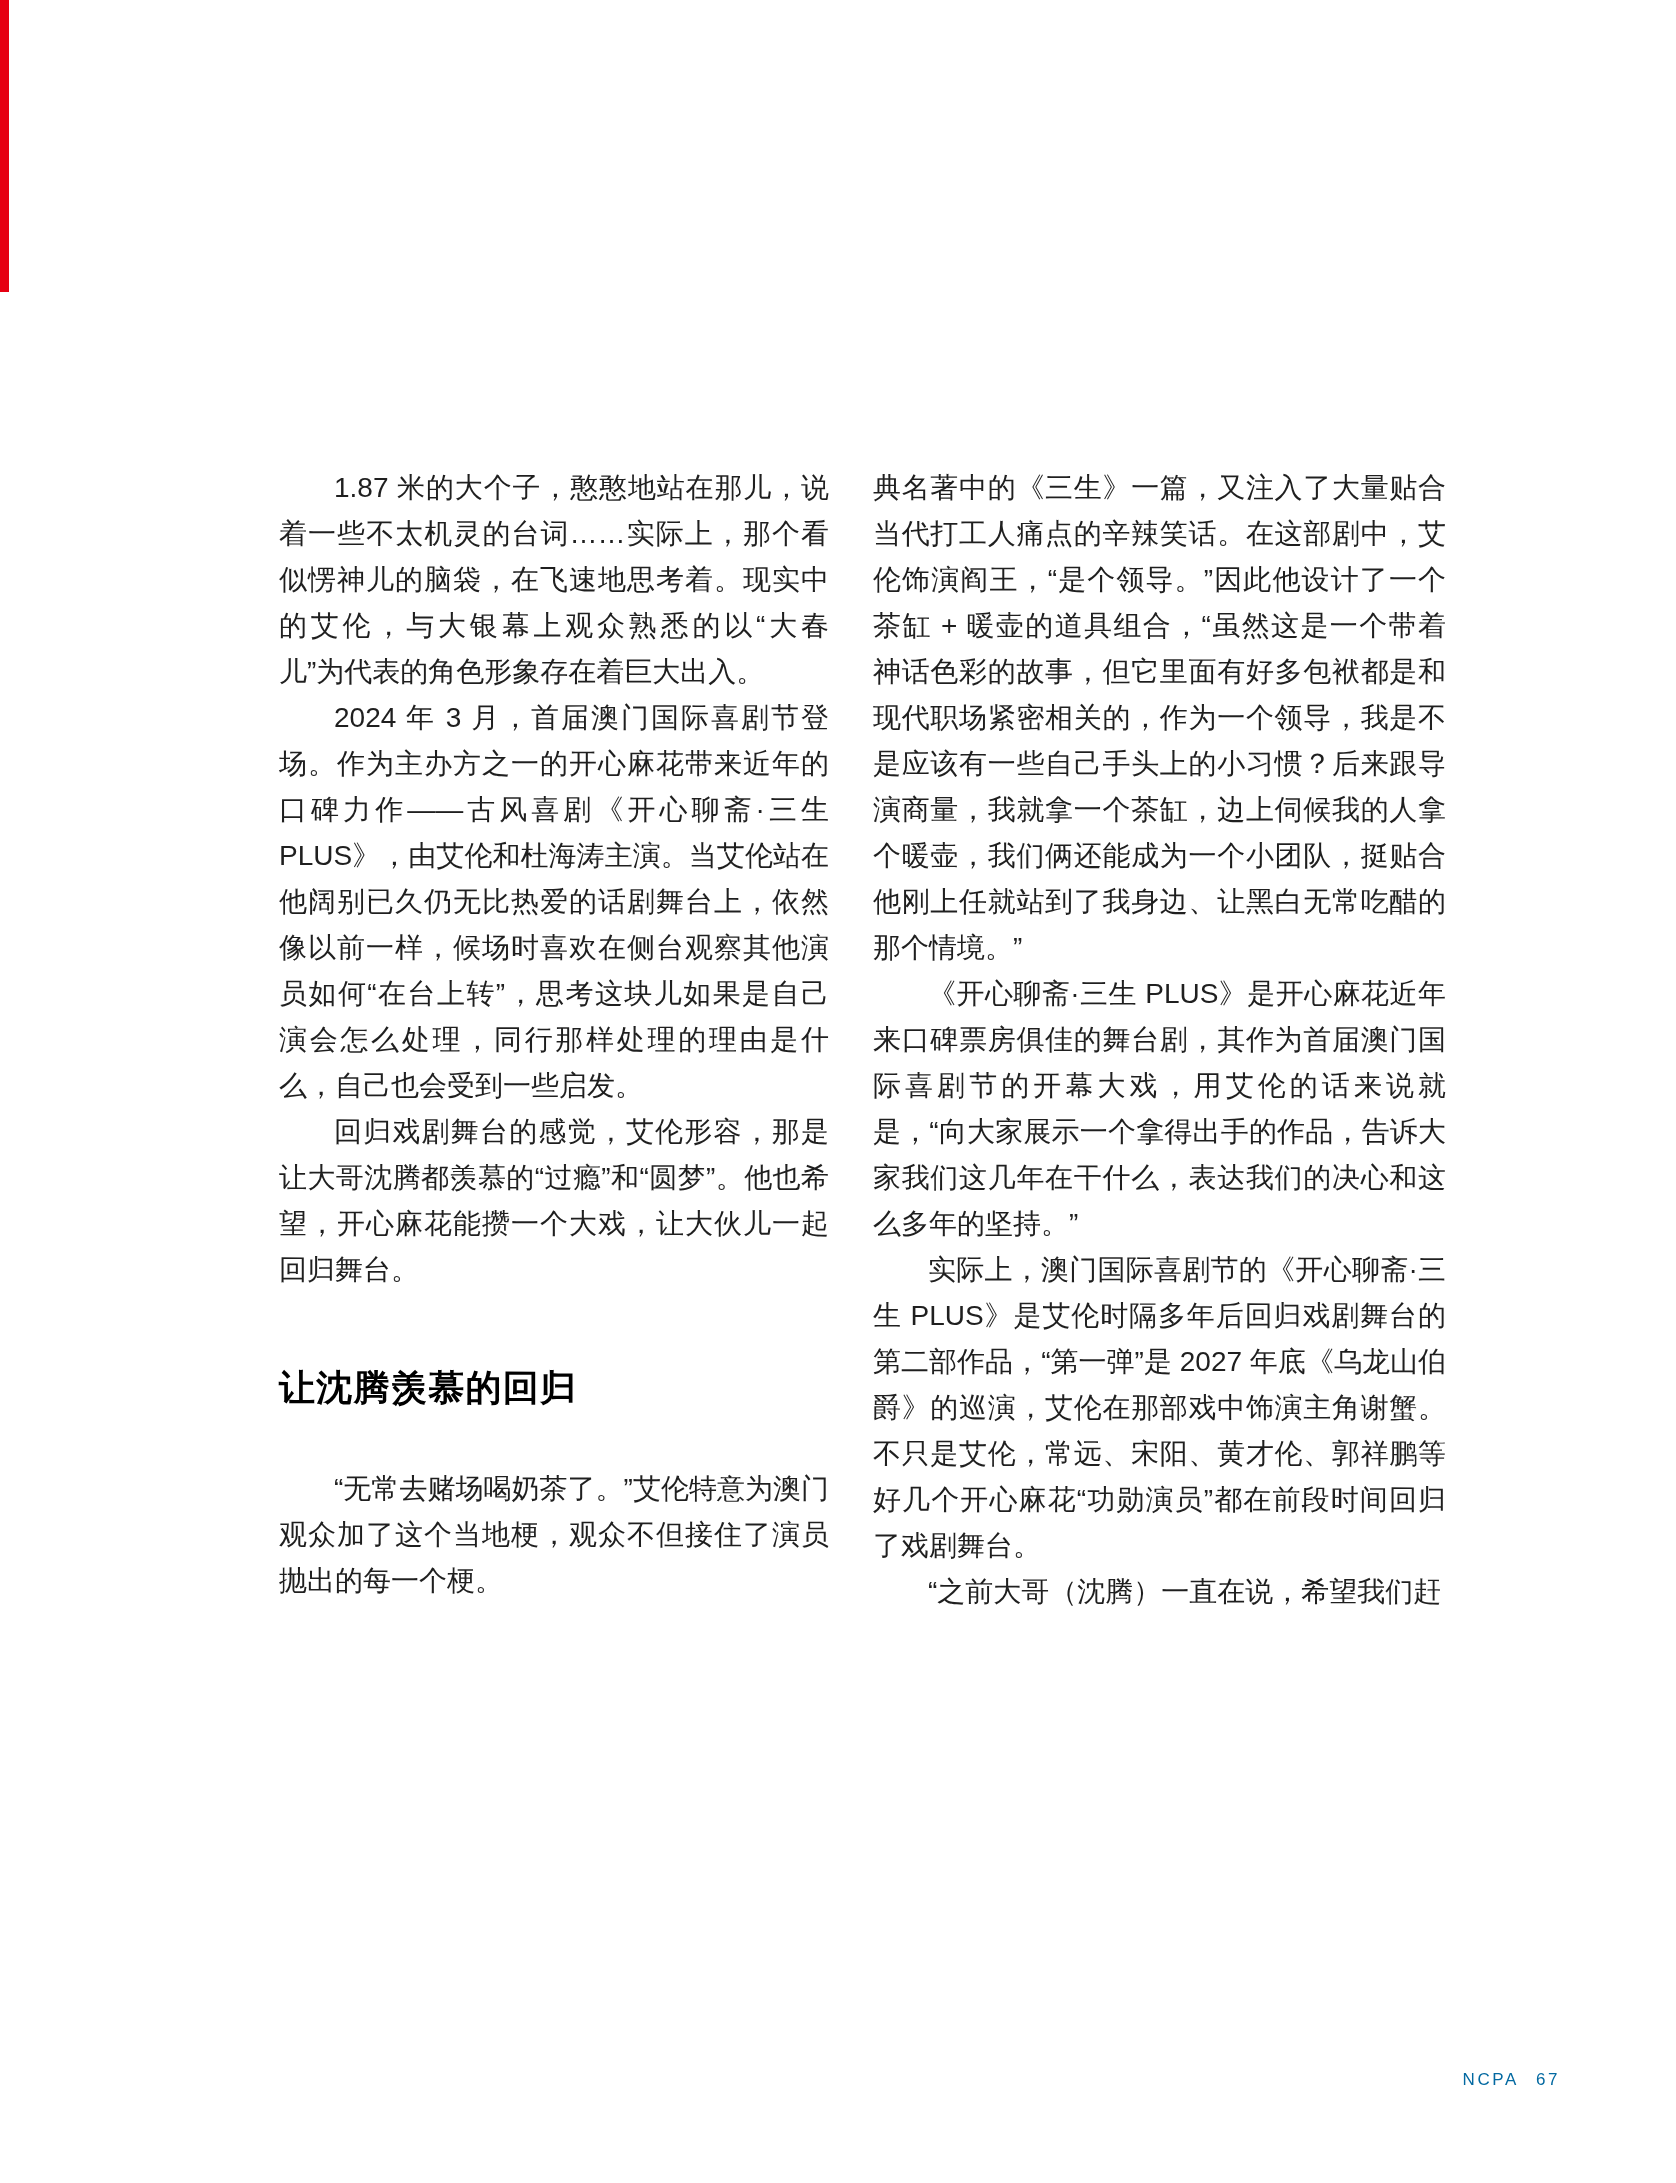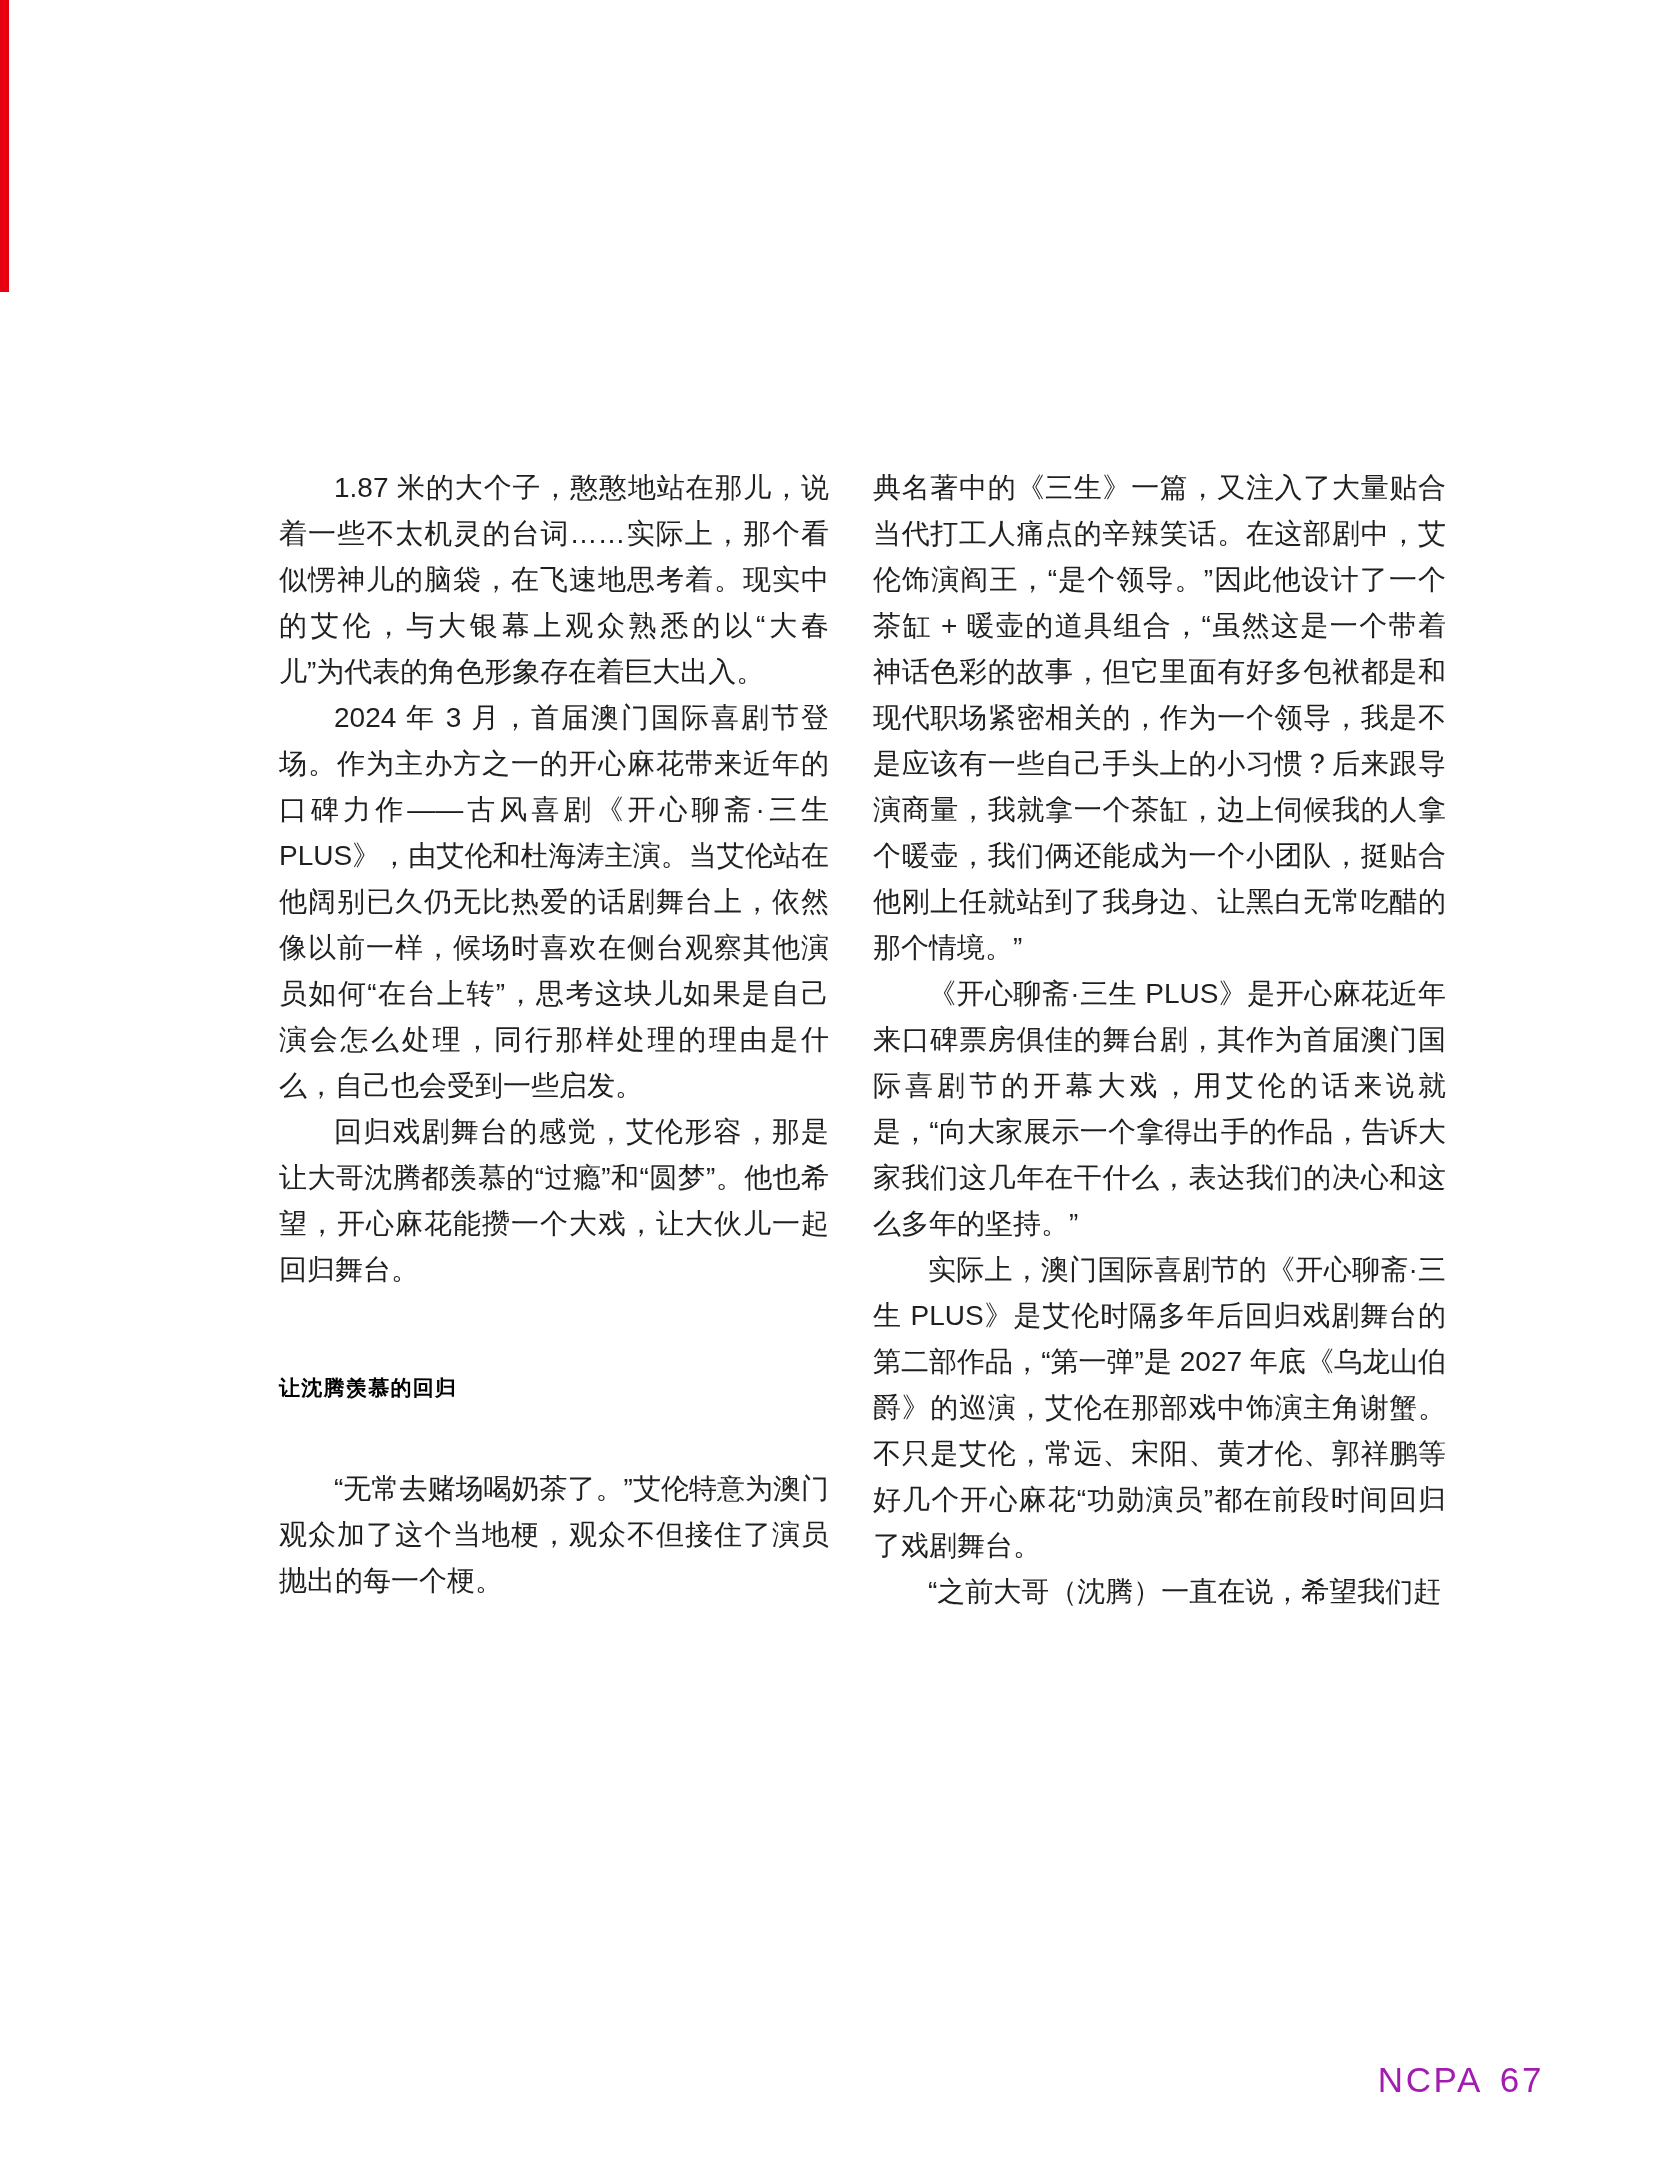"让沈腾羡慕的回归" .section-heading { font-size: 21px -> 36px }
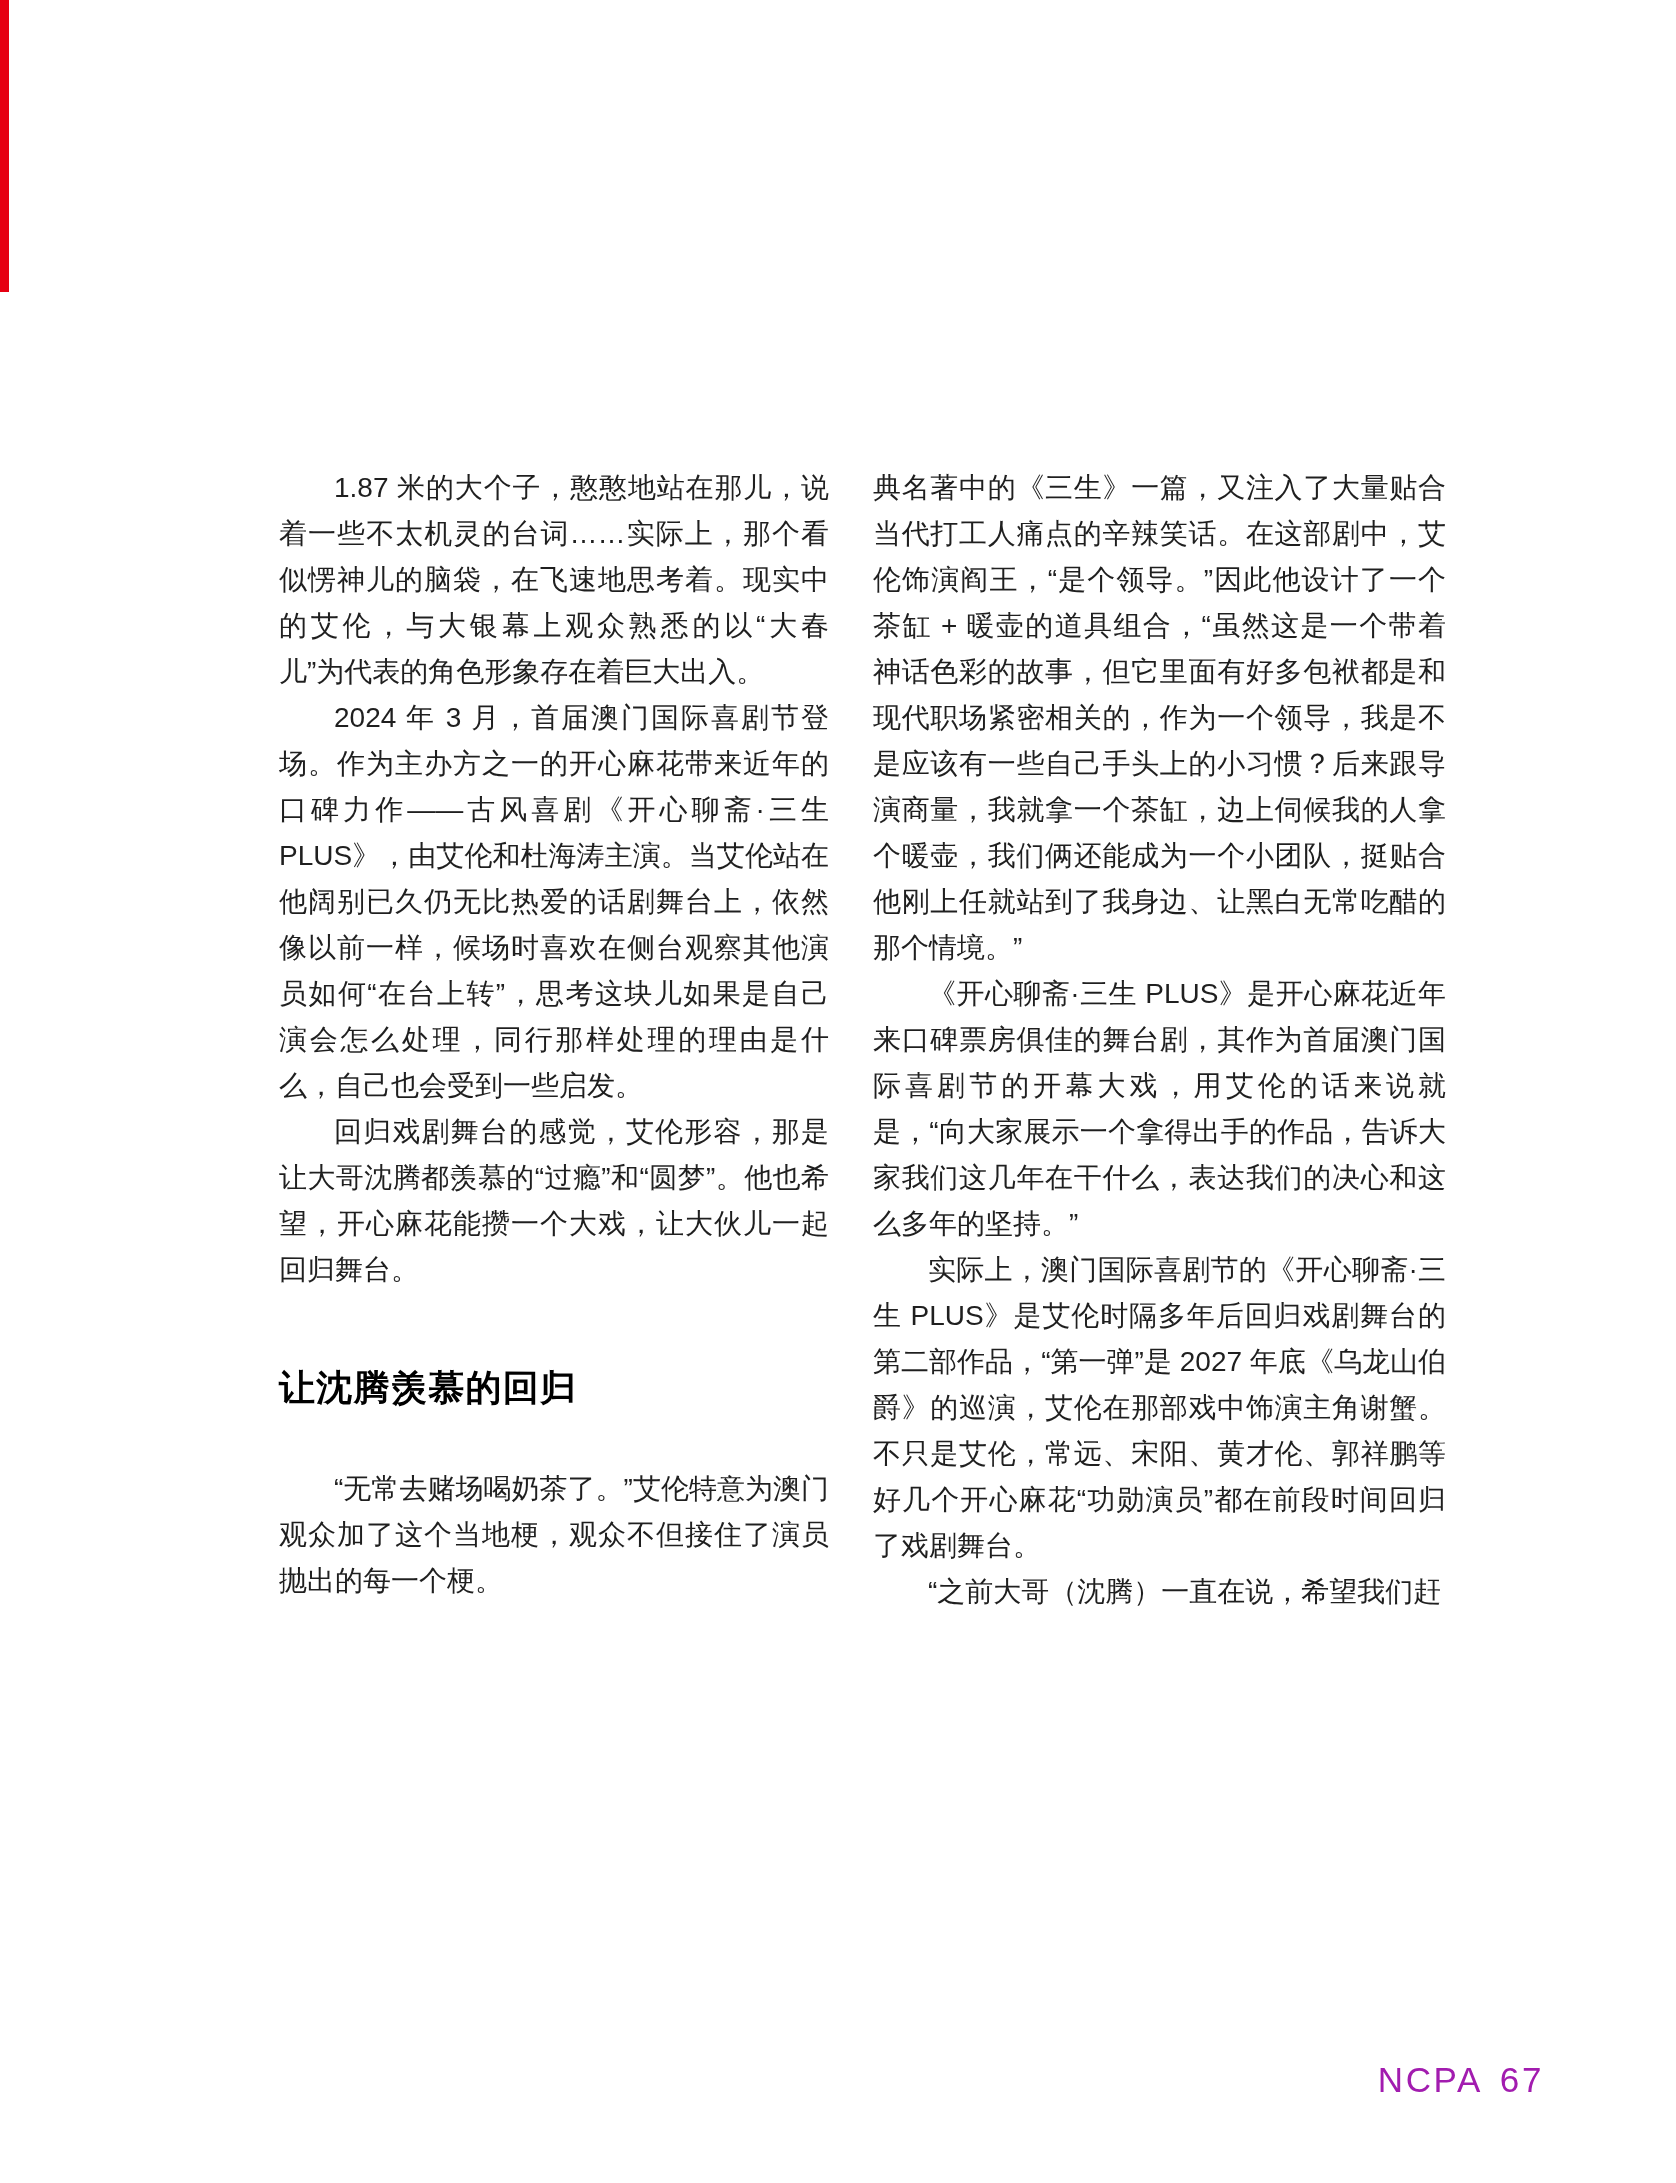"NCPA 67" .footer { color: #a21caf -> #0369a1; font-size: 35px -> 17px; right: 132px -> 116px }
